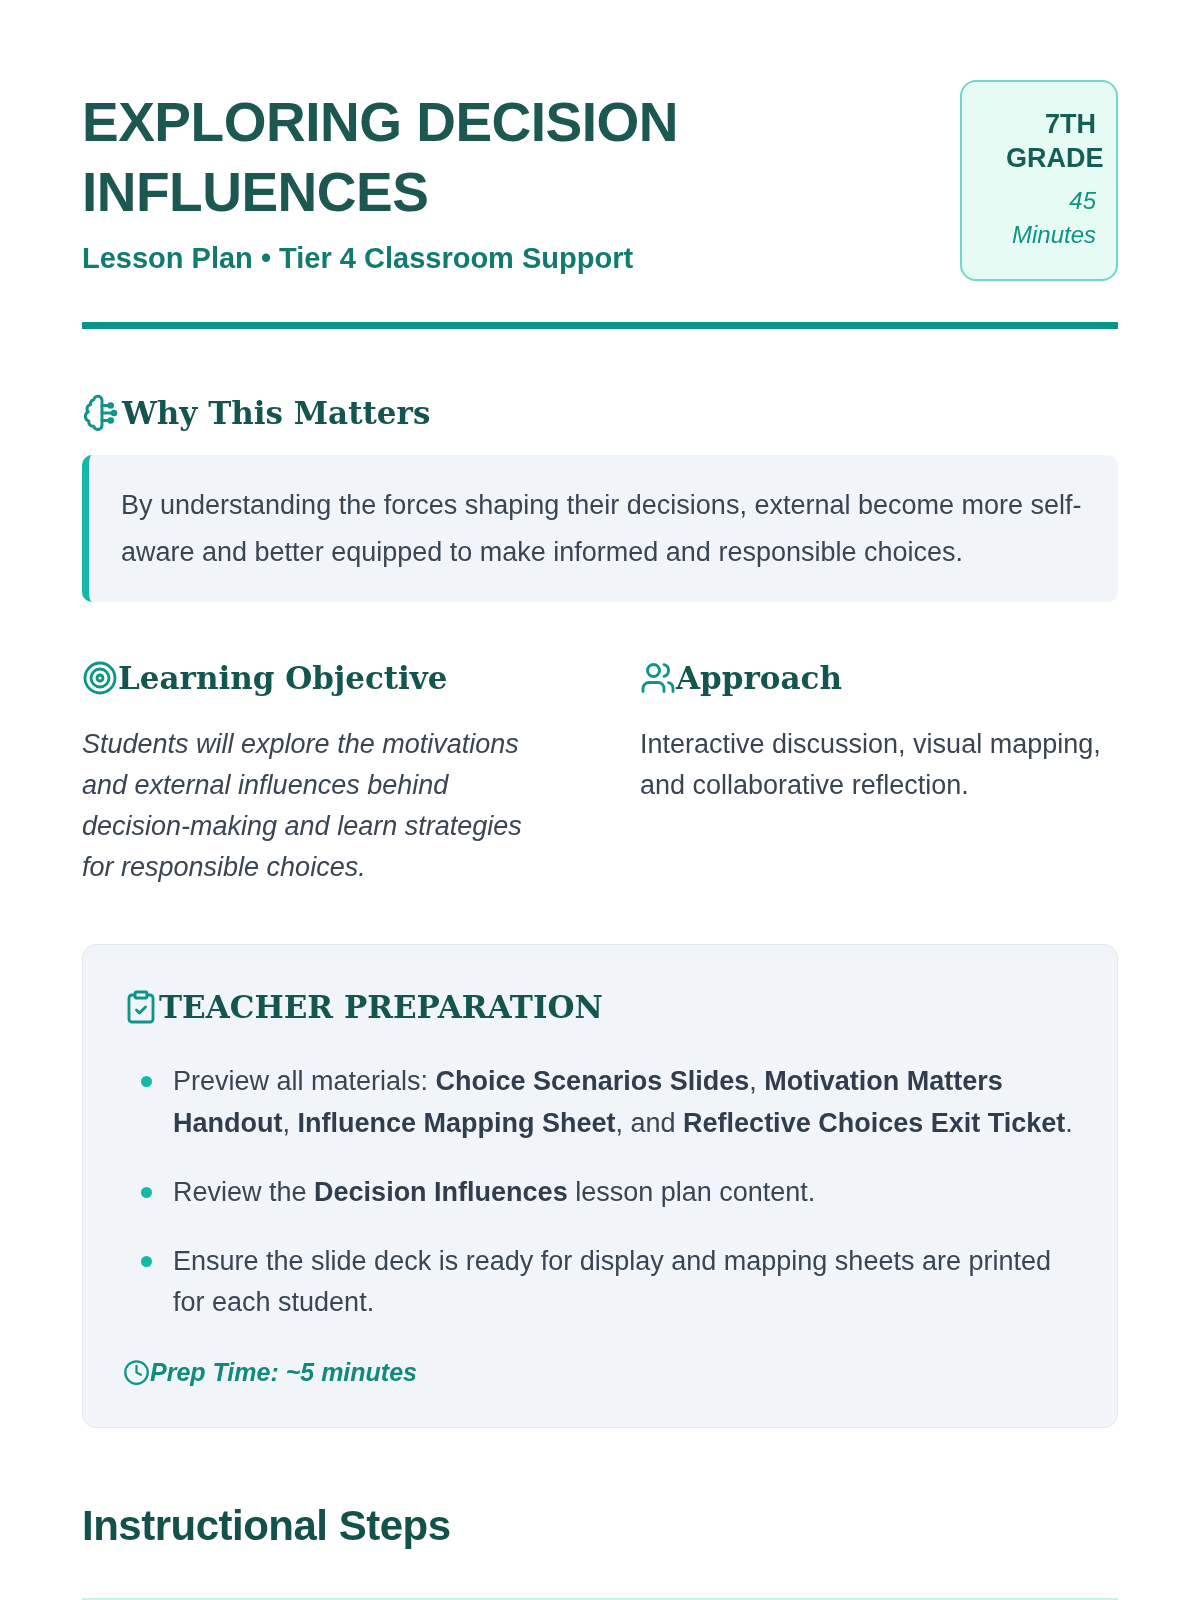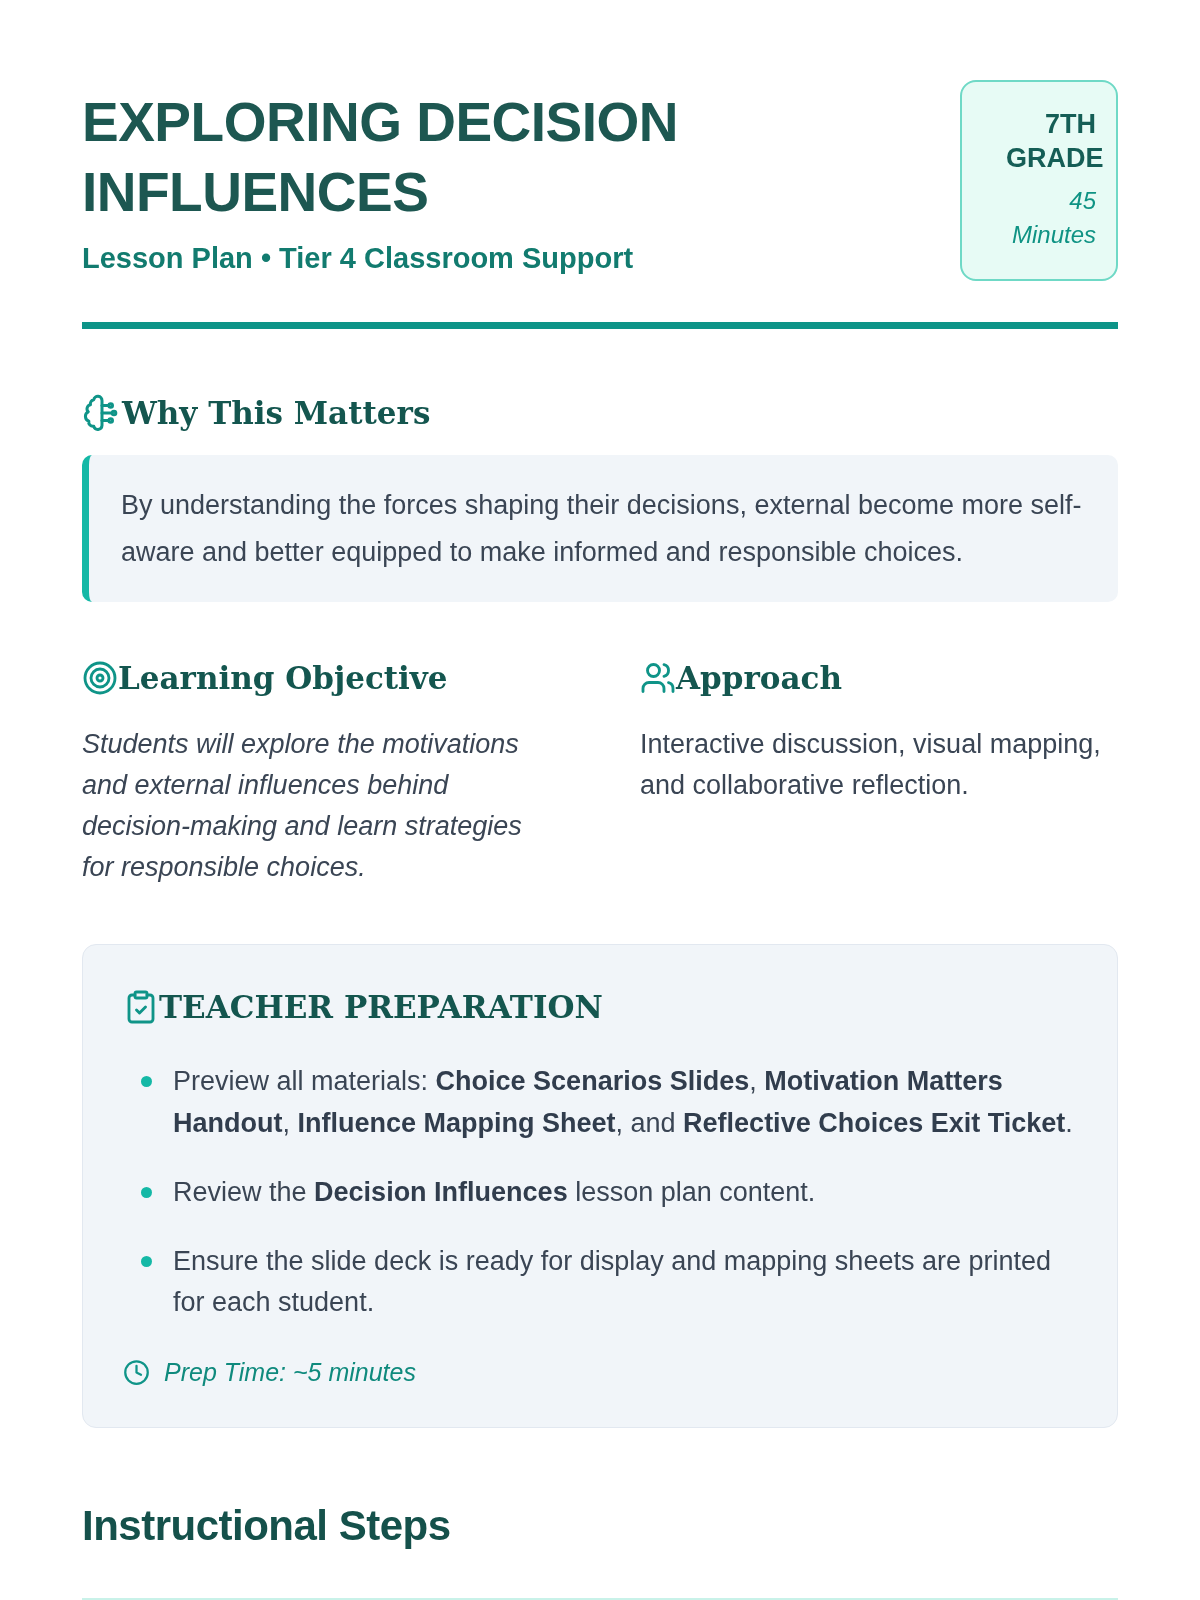"Prep Time: ~5 minutes" .prep-time { font-weight: 400 -> 700; gap: 14px -> none }
